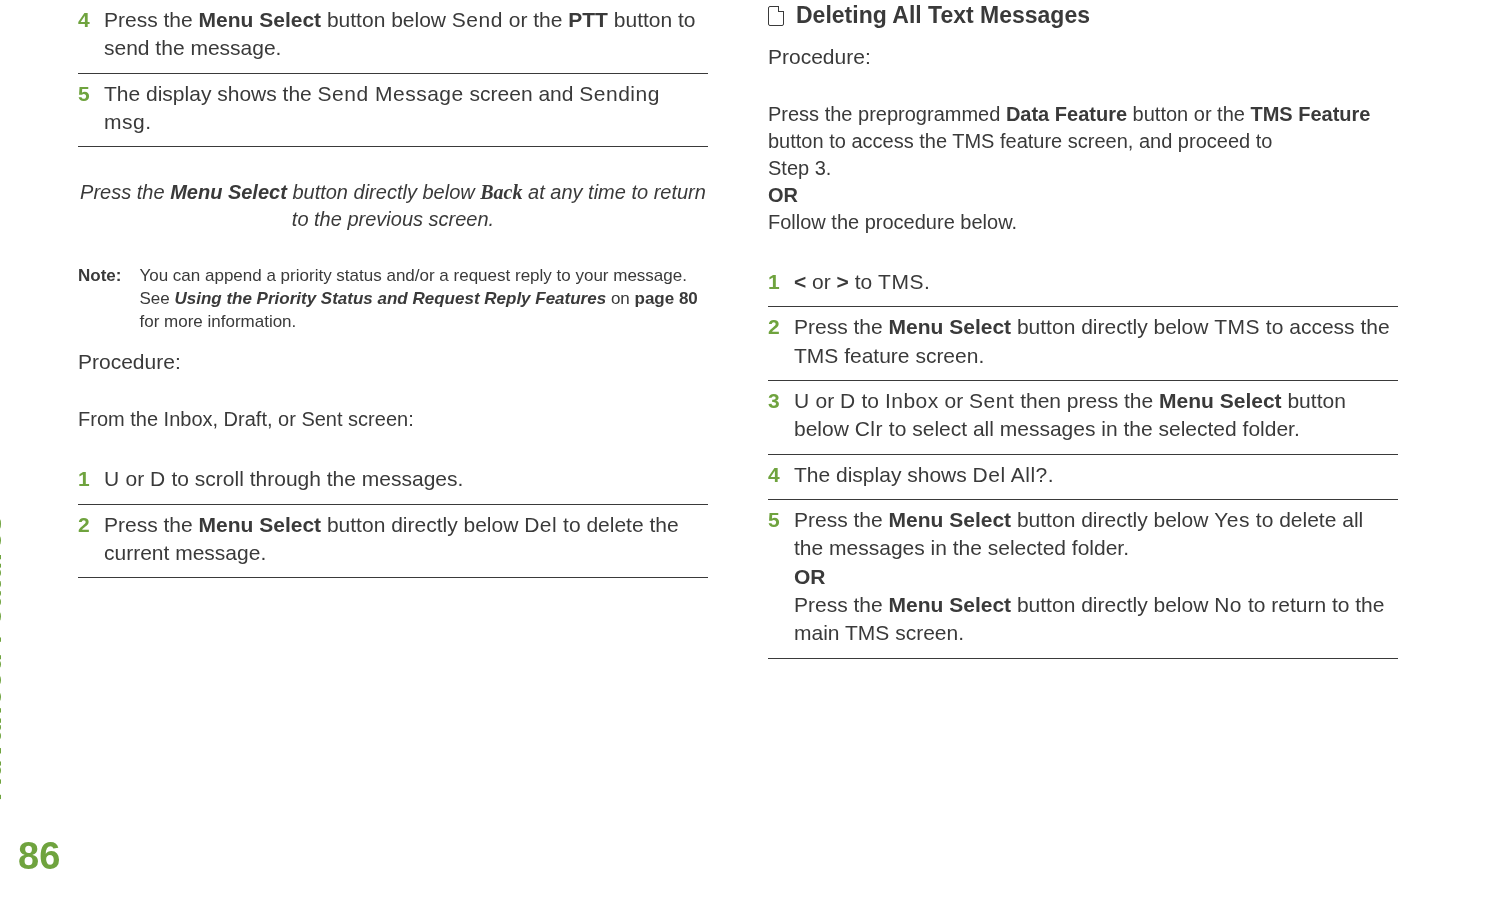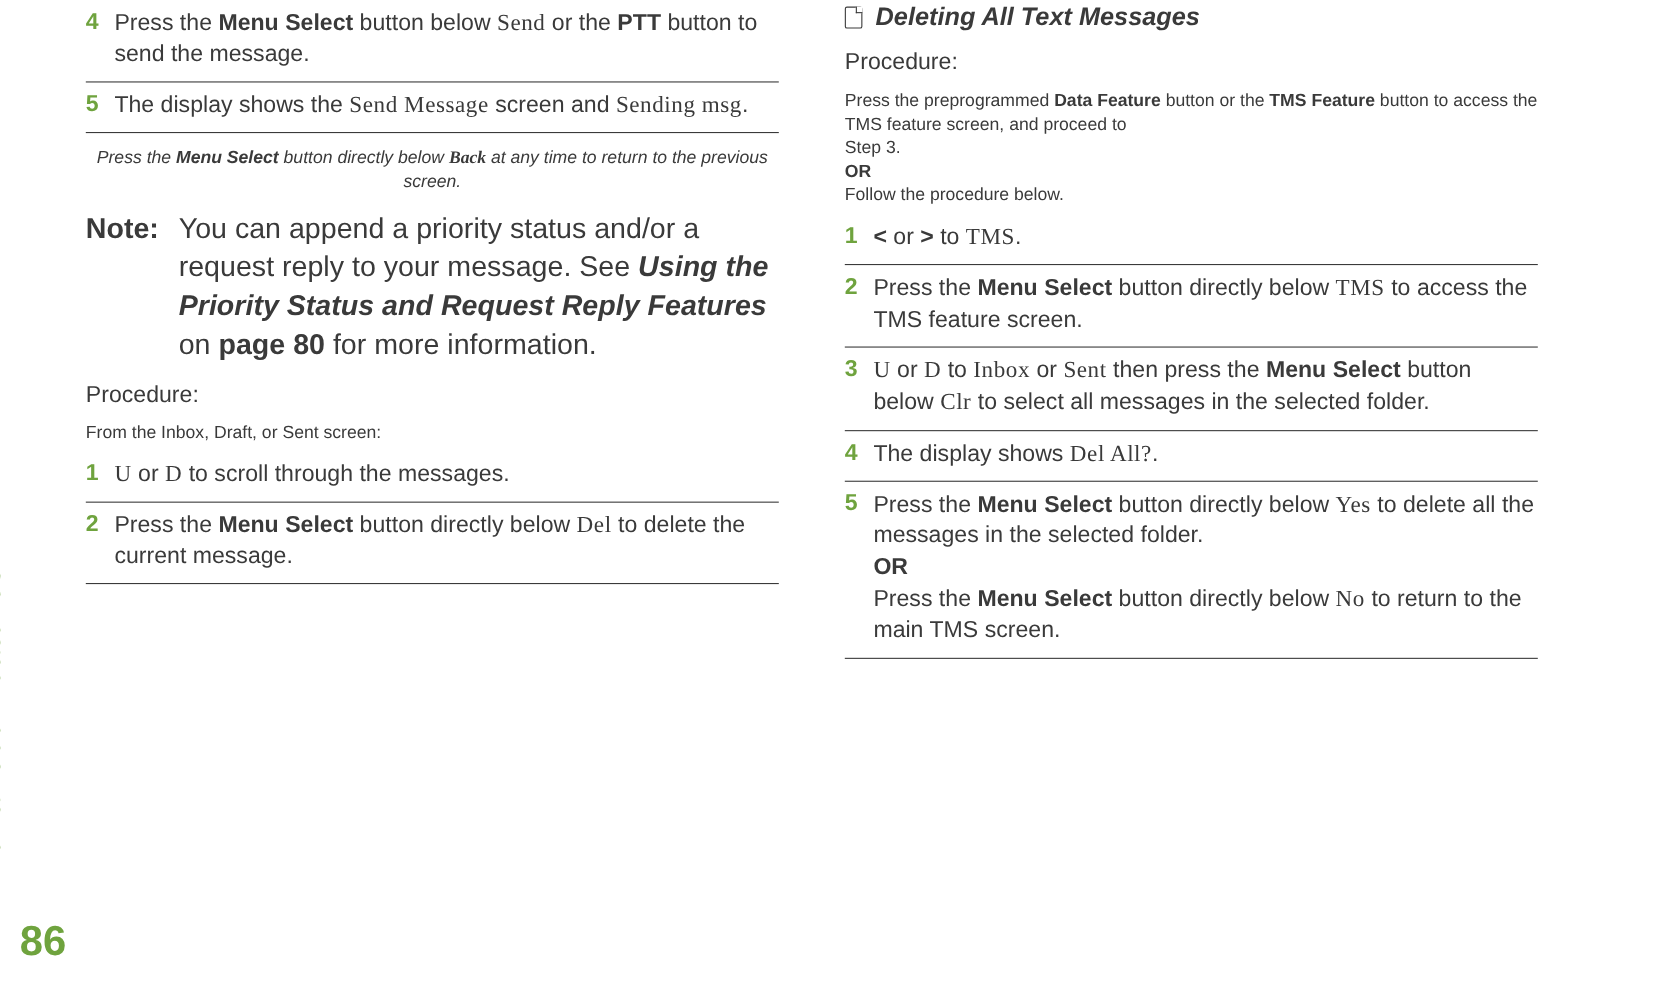"Send" .mono { font-family: Liberation Serif, serif -> Liberation Sans, sans-serif }
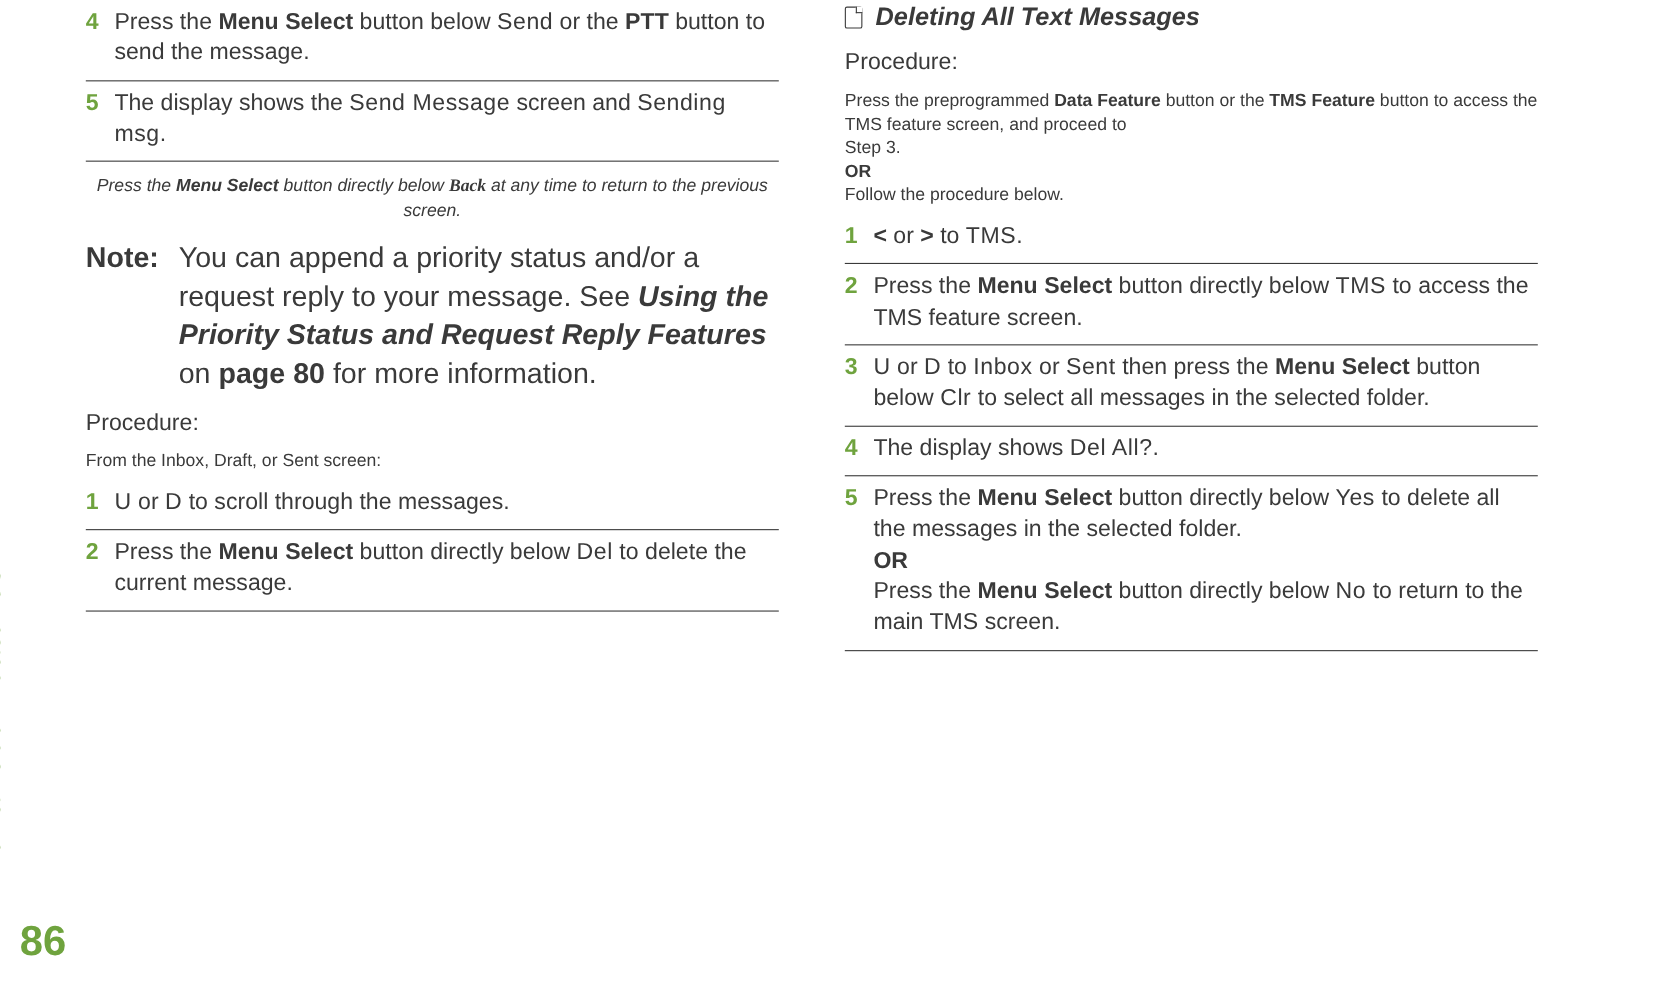"Deleting All Text Messages" .subhead { font-style: italic -> none }
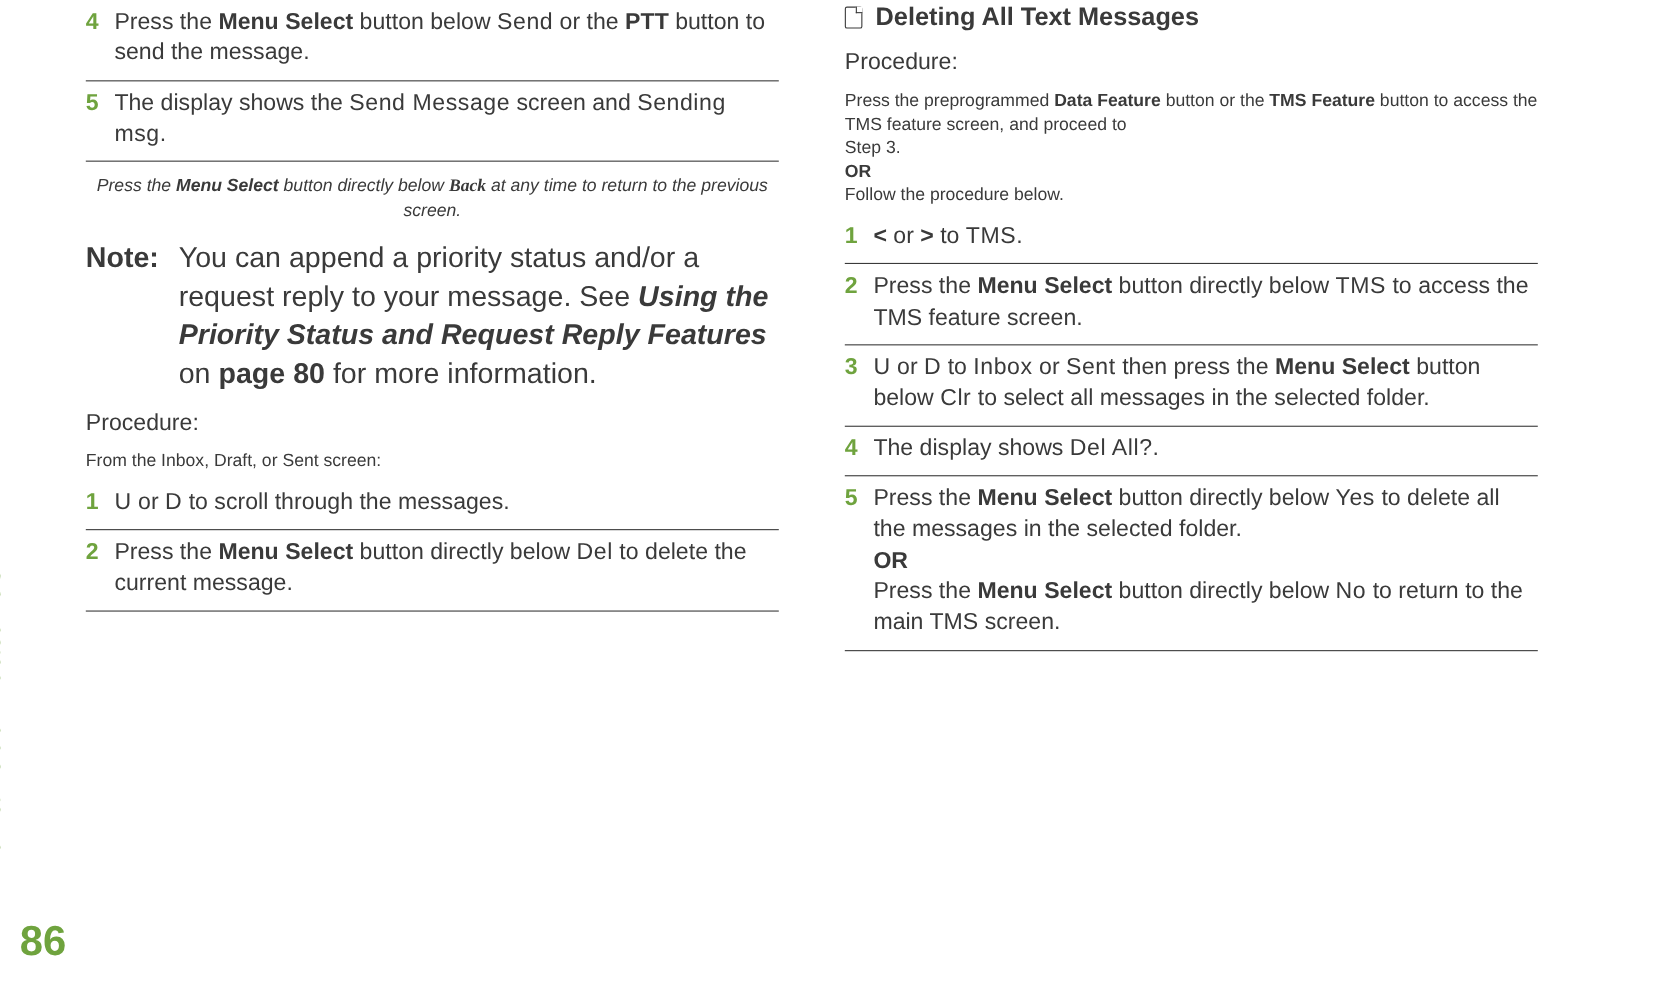"Press the preprogrammed Data Feature" .para { font-size: 16px -> 20px; margin: 12px 0 -> 32px 0 }
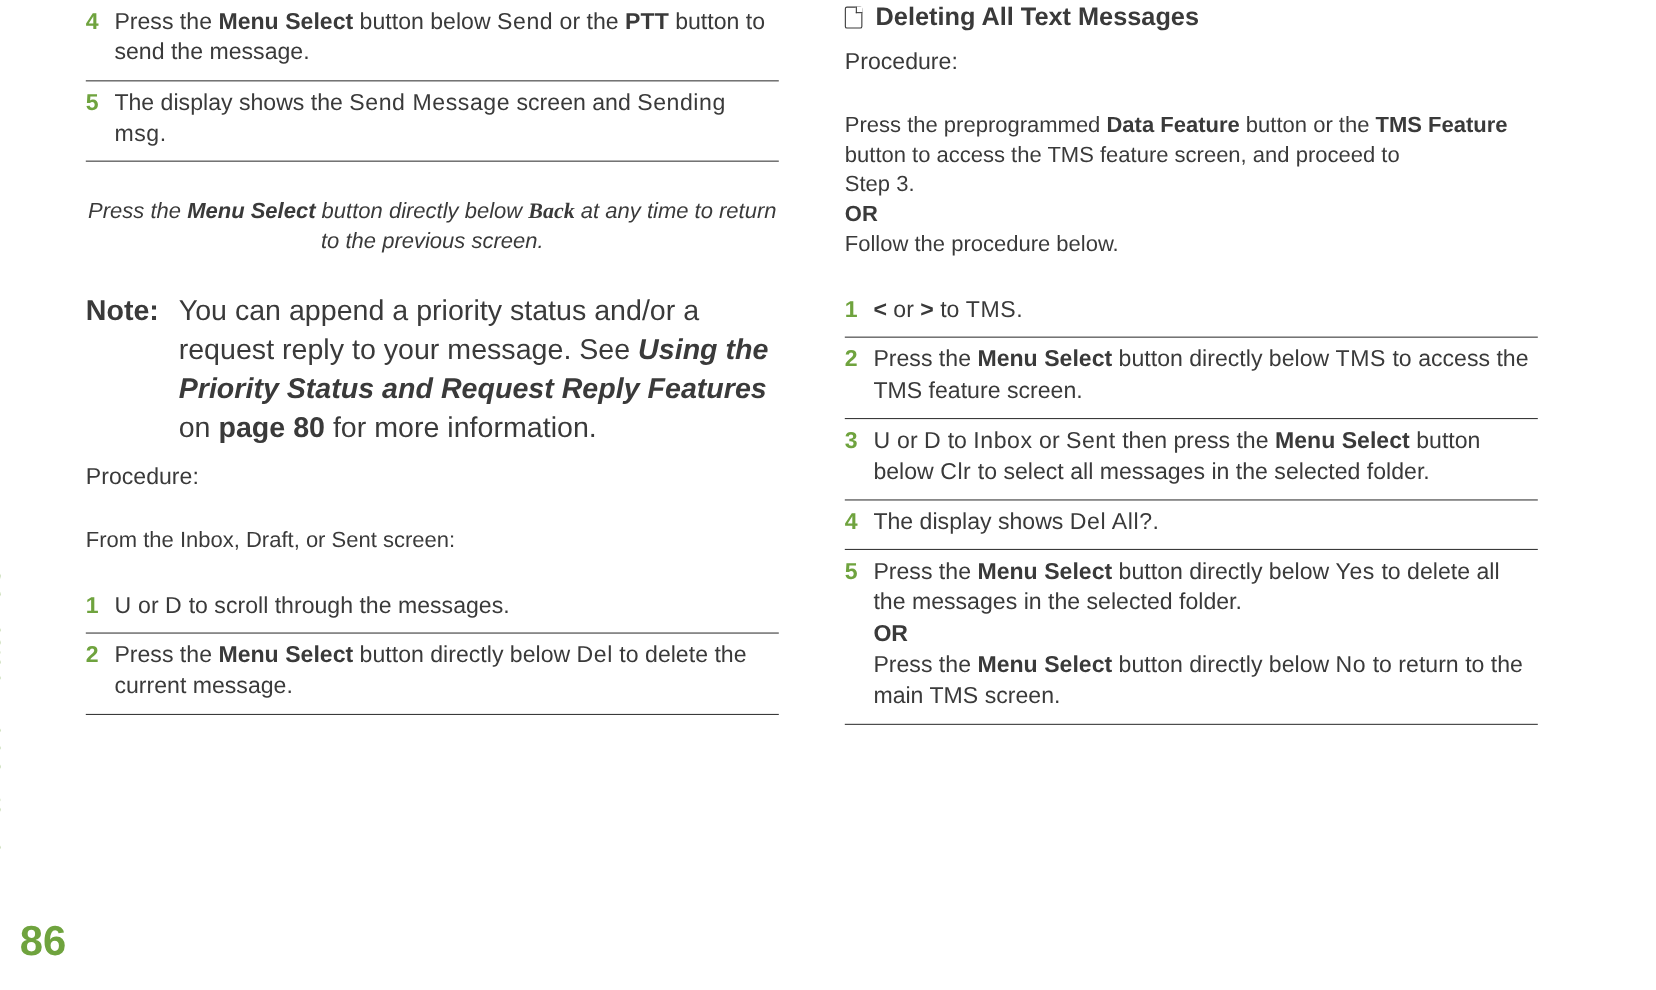"Note:" .note { font-size: 26px -> 17px }
